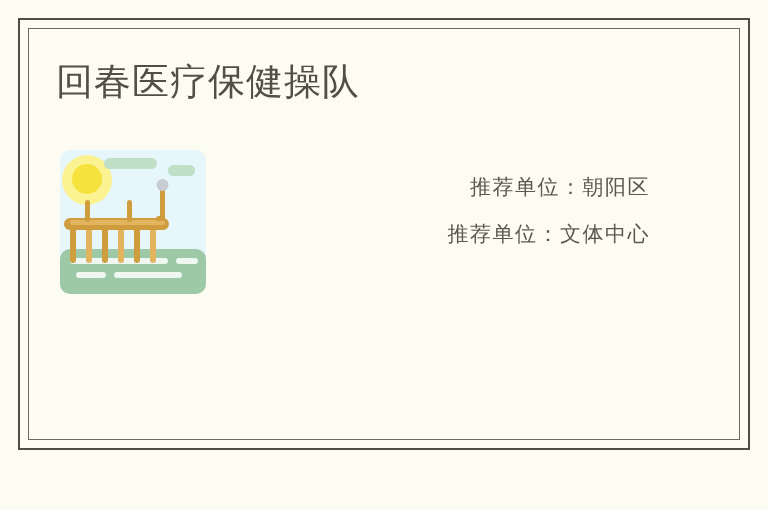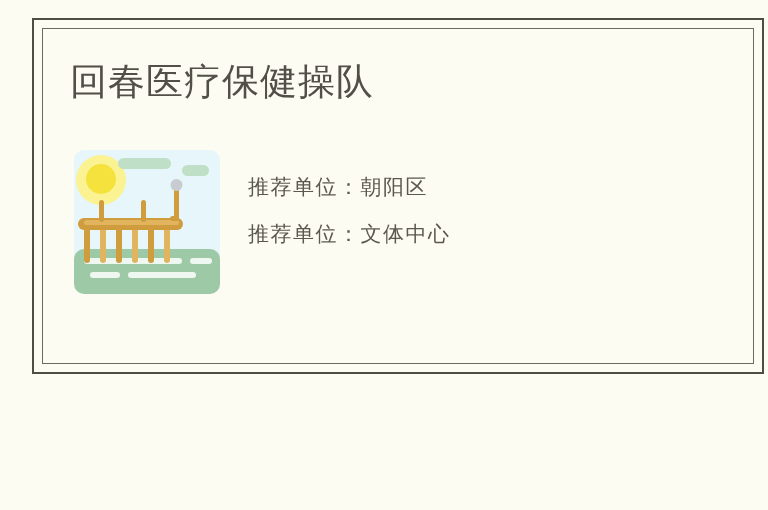"回春医疗保健操队" .card-frame { height: 356px -> 432px; left: 32px -> 18px }
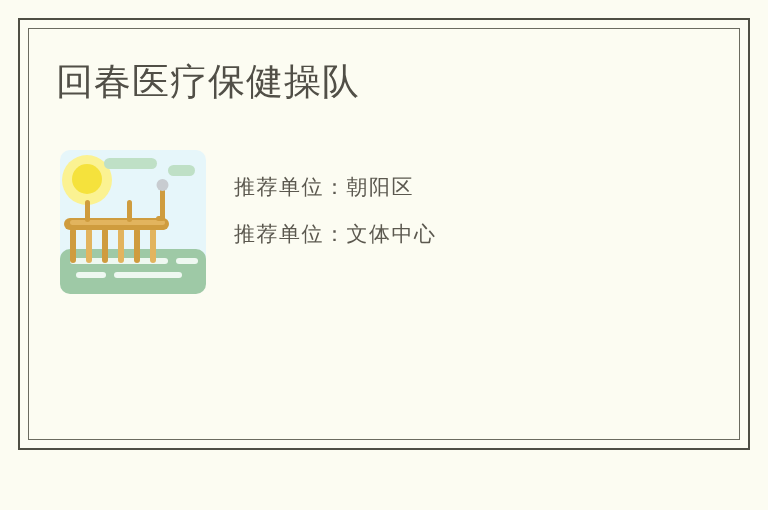"推荐单位：朝阳区" .info-block { text-align: left -> right }
